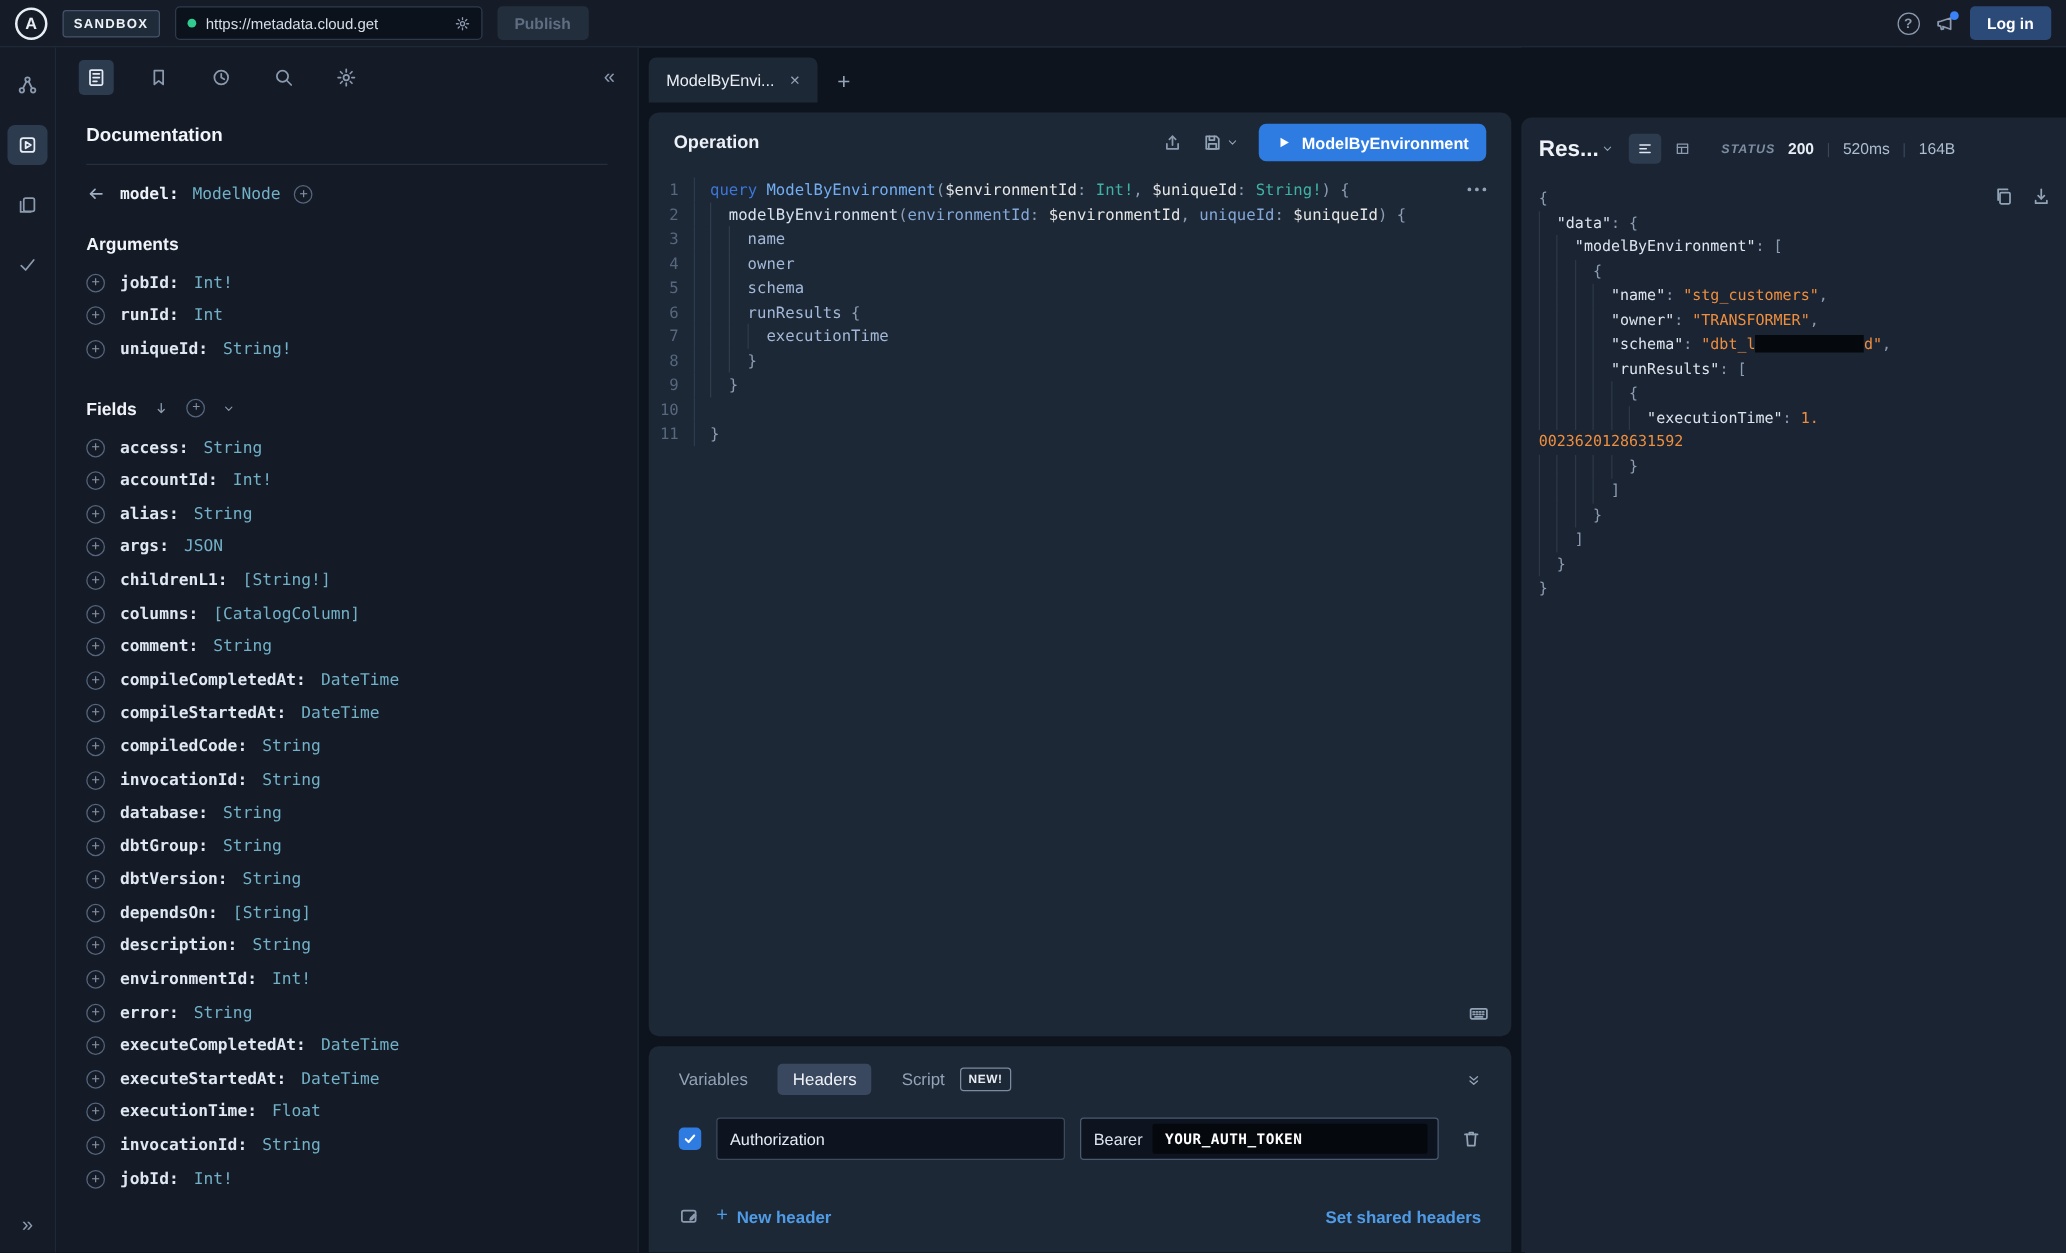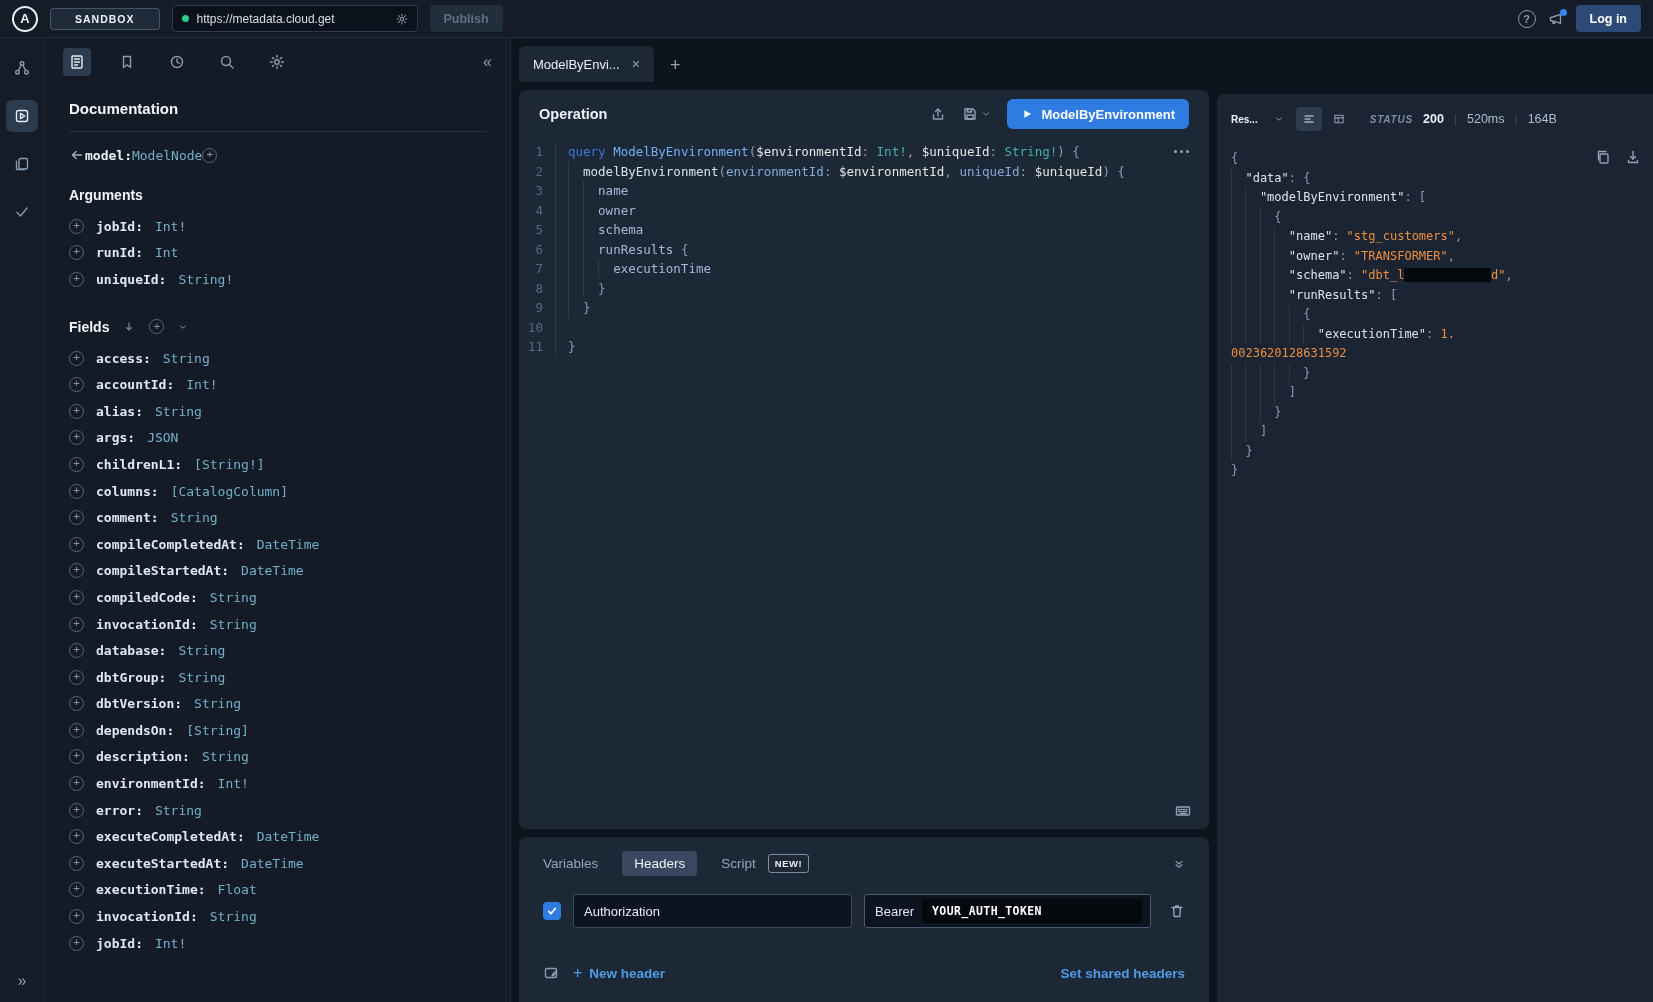"SANDBOX" .chip { padding: 4px 24px -> 4px 8px }
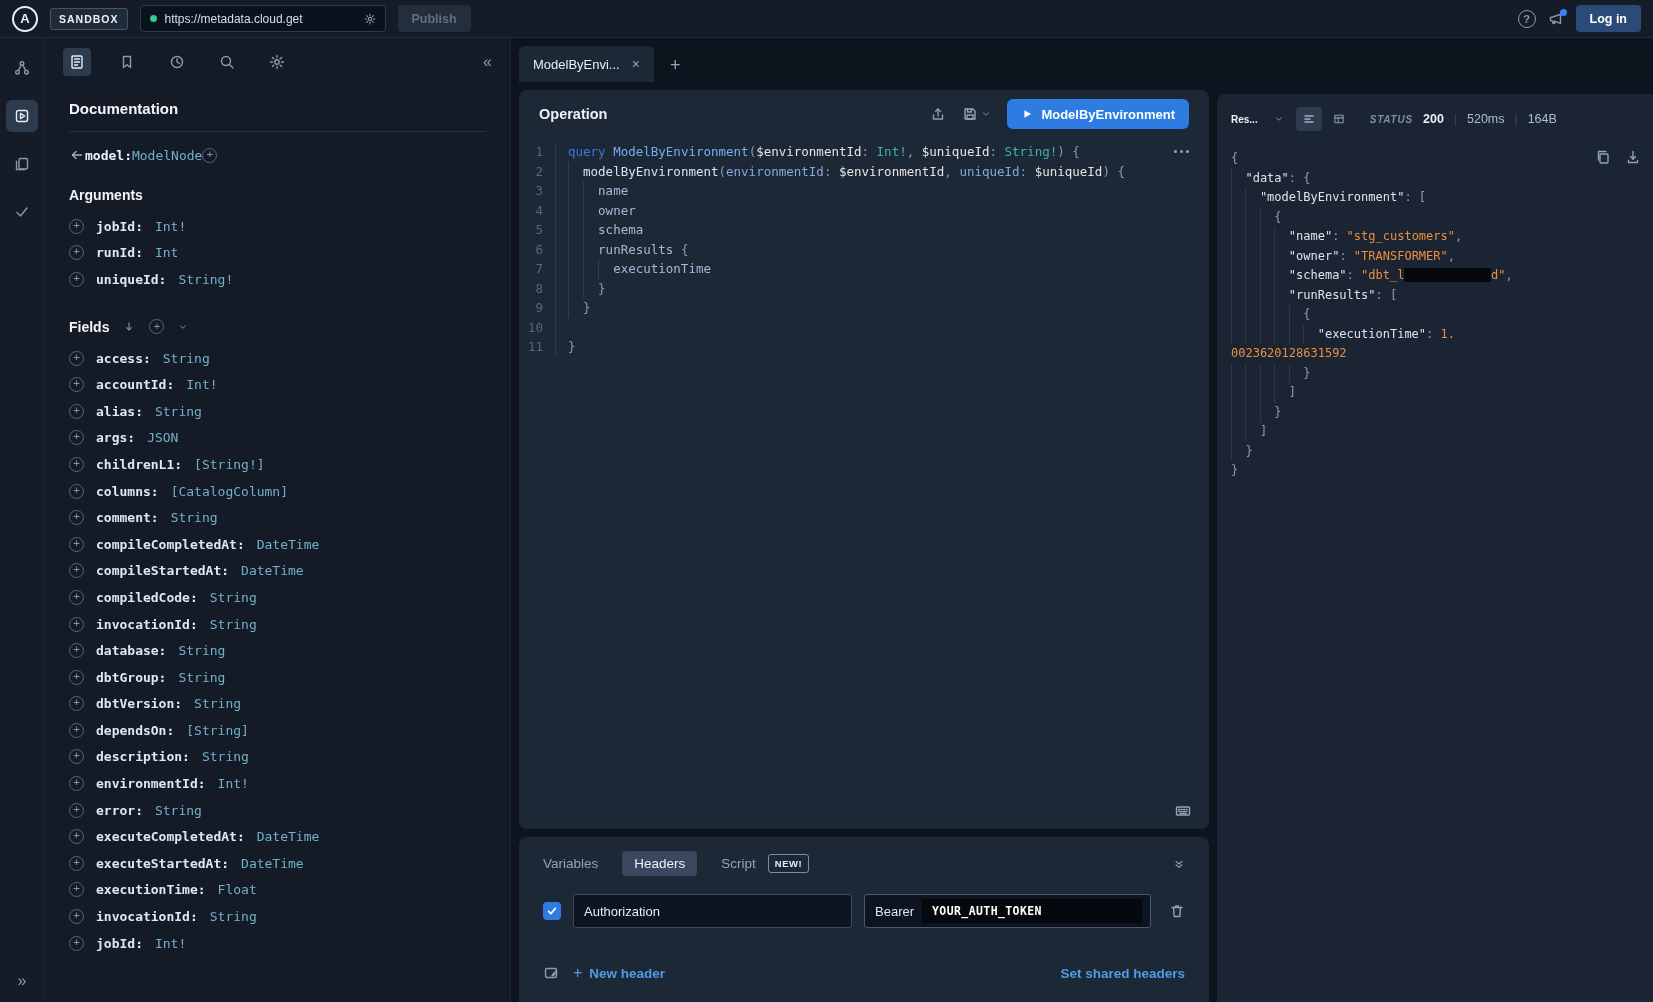"Res..." .res-title { font-size: 10px -> 18px; gap: 16px -> 2px }
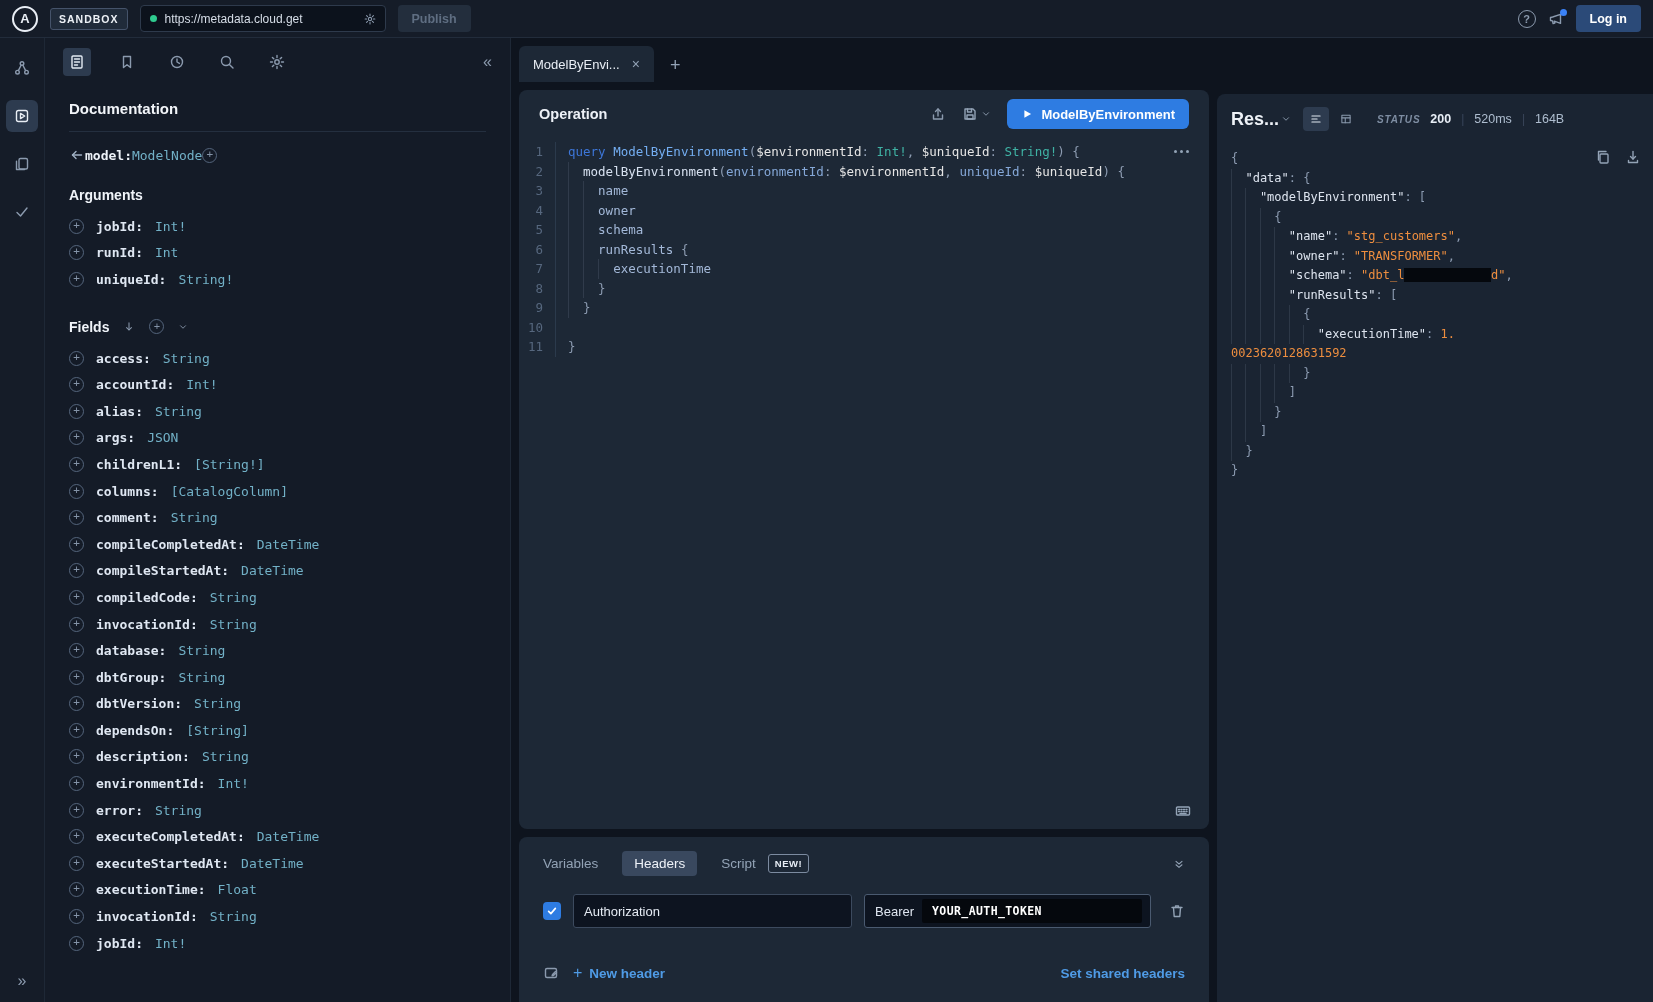"model:" .crumb { gap: none -> 11px }
